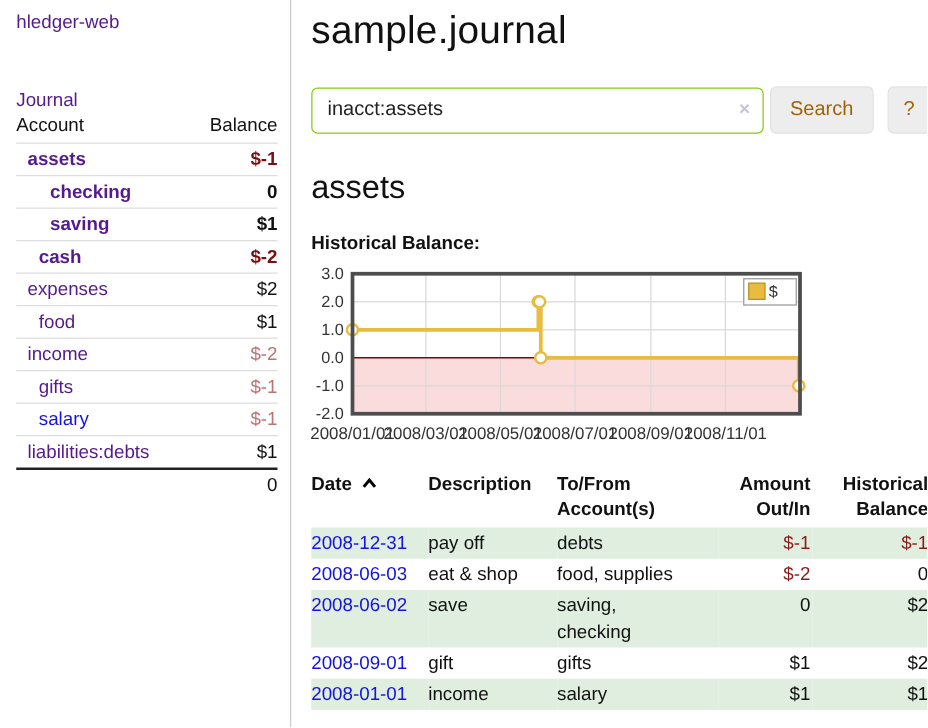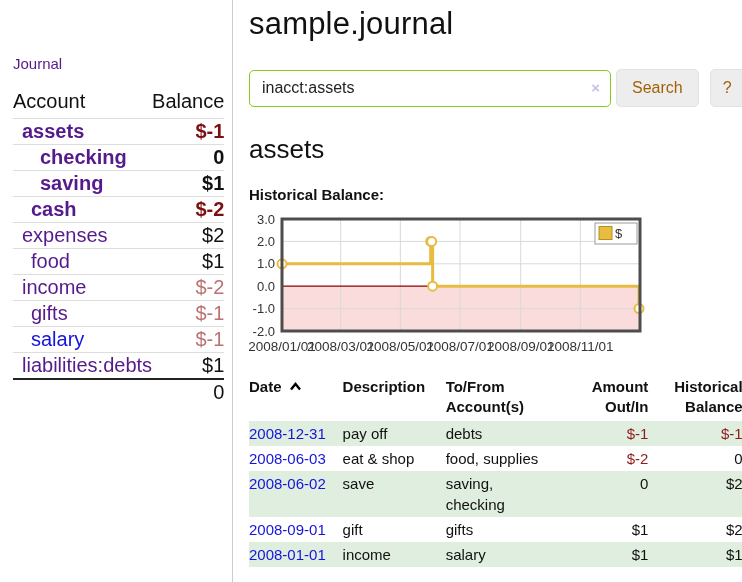"hledger-web" a.nav-link { html: none -> <a>hledger-web</a> }
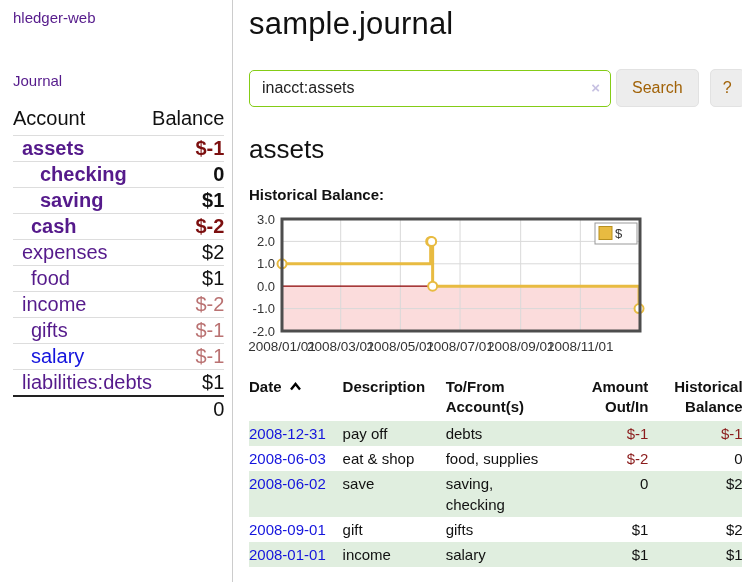"Account" table.accounts { font-size: 20px -> 15px; margin-top: 15px -> none }
